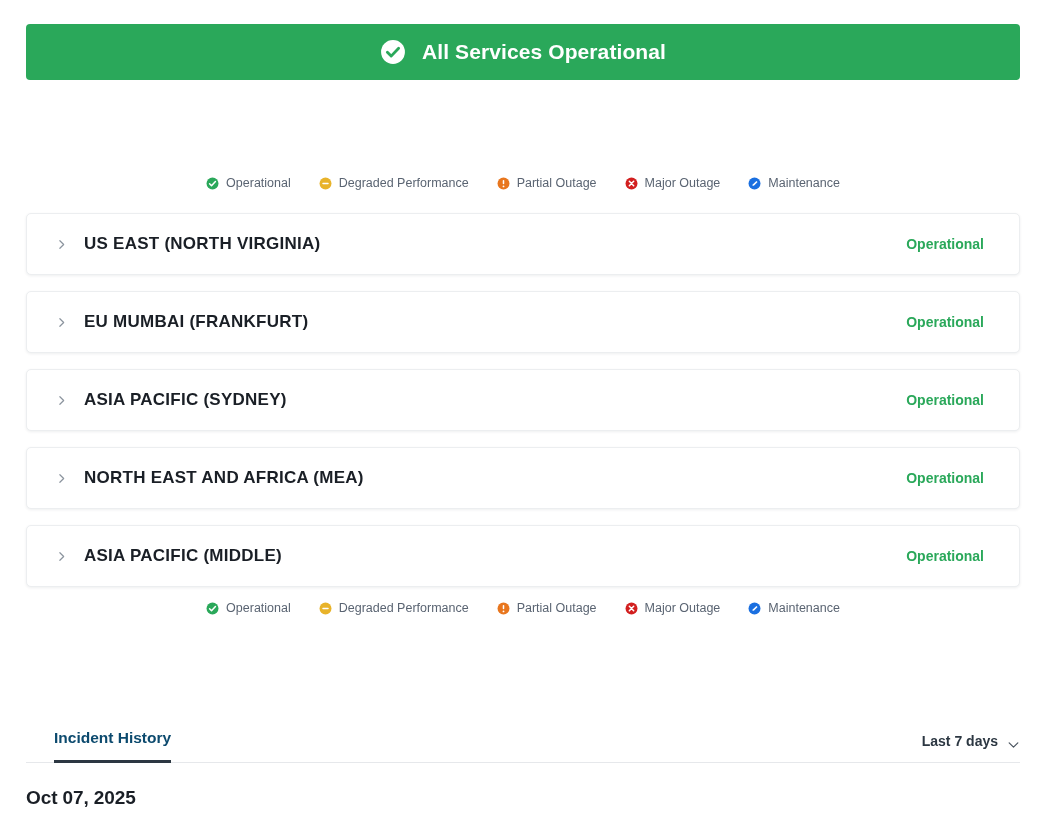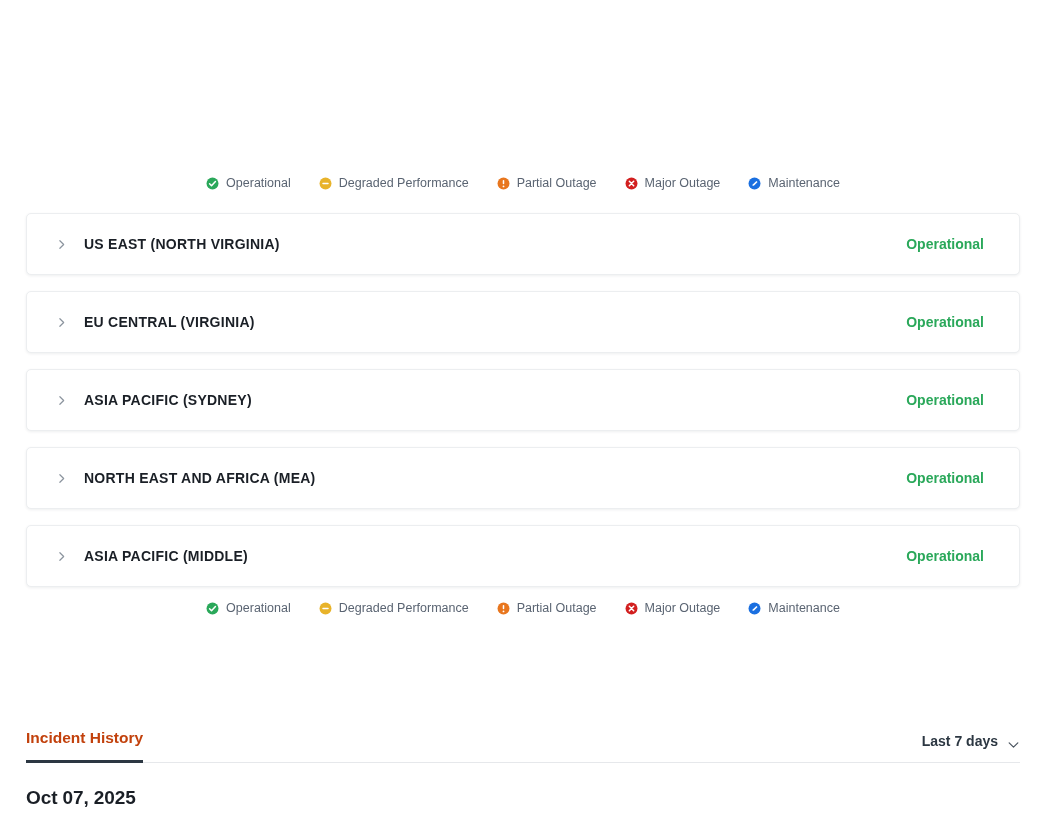"All Services Operational" div.banner { html: none -> <div> <svg> <circle></circle> <path></path> </svg> <span>All Services Operational</span> </div> }
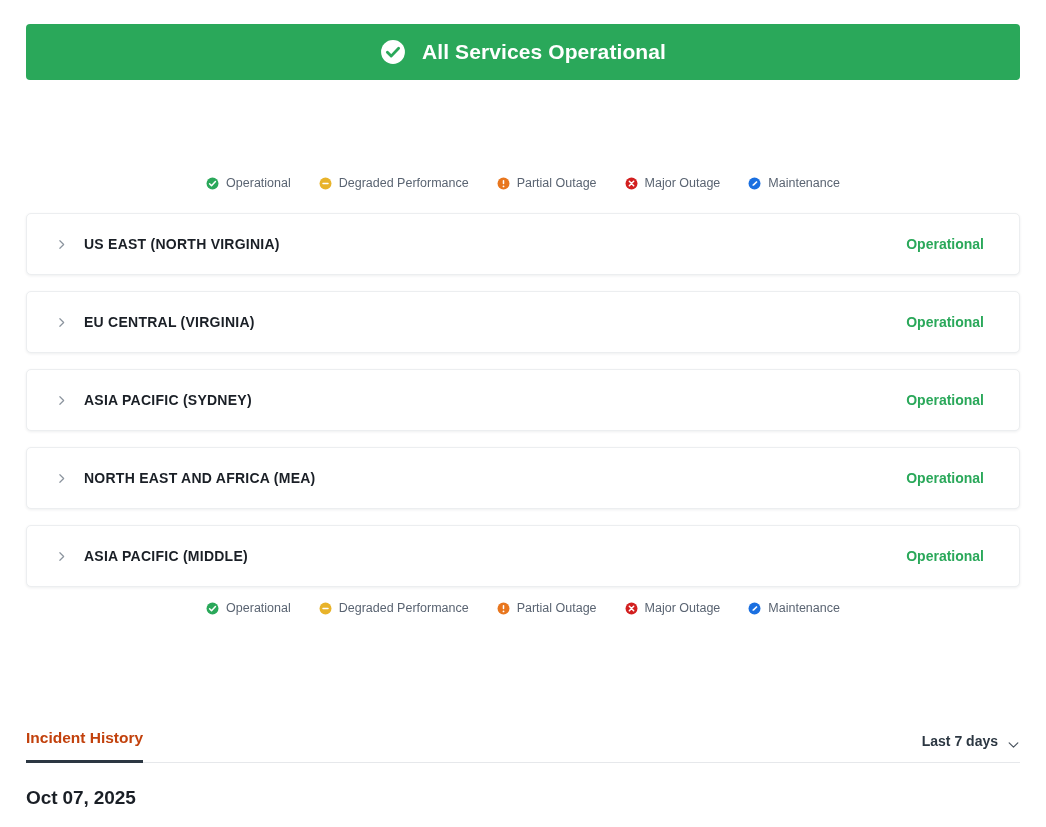"US EAST (NORTH VIRGINIA)" .region-name { font-size: 14px -> 17px }
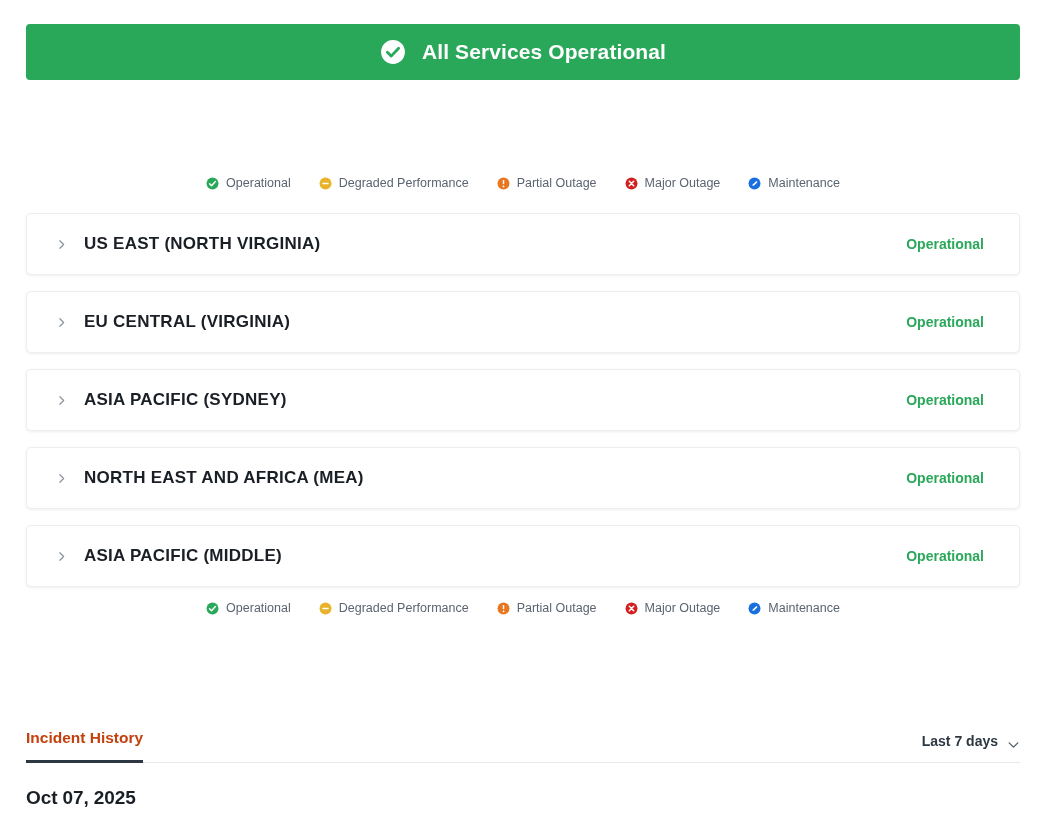"EU CENTRAL (VIRGINIA)" span.region-name { text: CENTRAL (VIRGINIA -> MUMBAI (FRANKFURT }
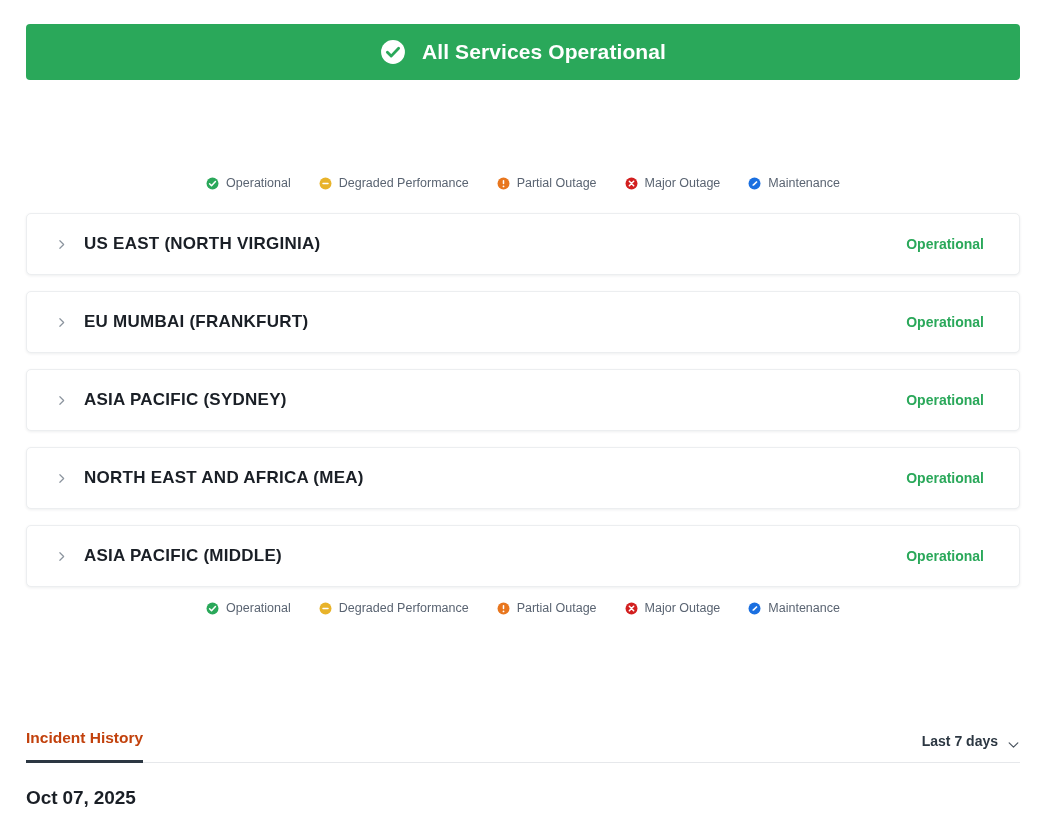"Incident History" .tab.active { color: #c2410c -> #0c4a6e; margin-left: none -> 28px }
